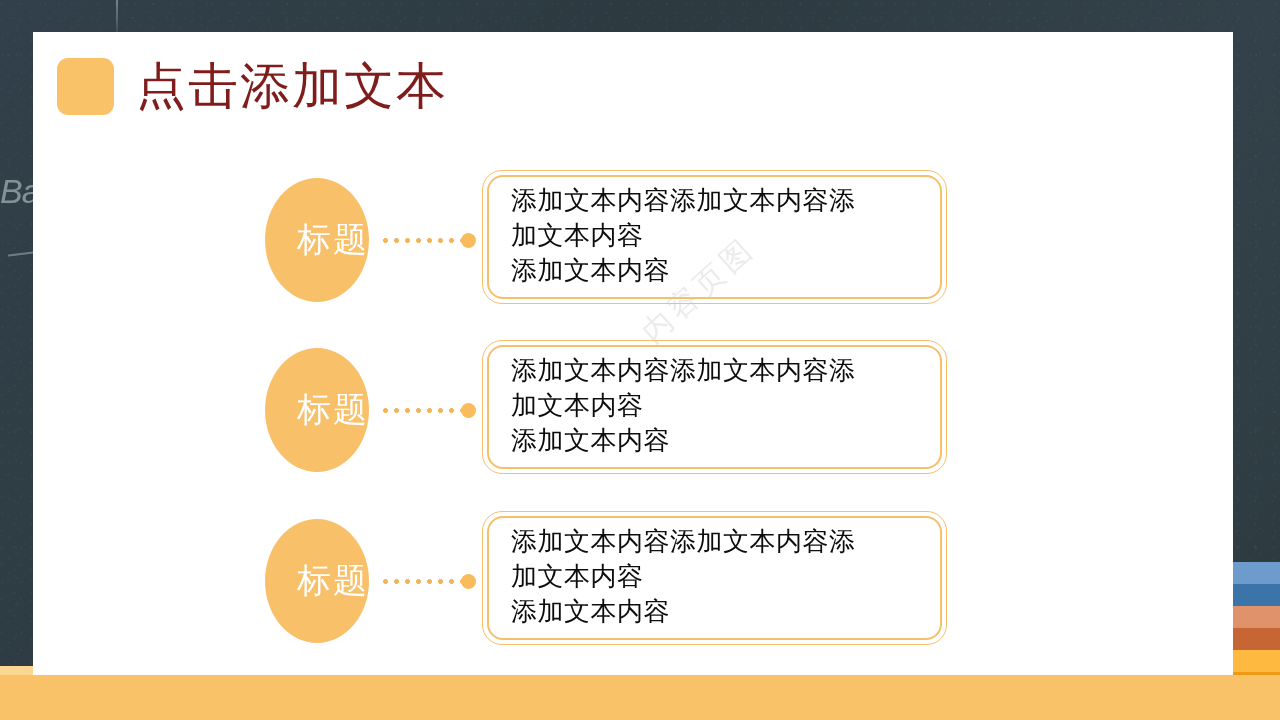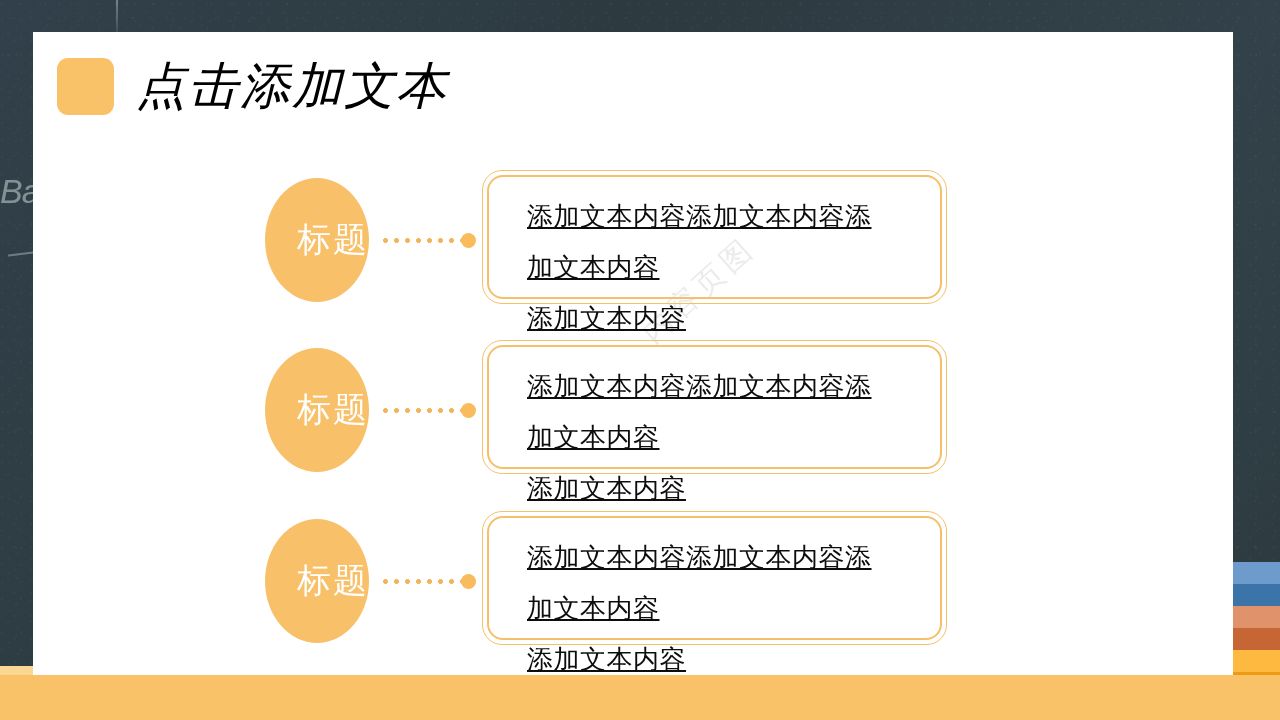"点击添加文本" .title-text { color: #000000 -> #7f1d1d; font-style: italic -> none }
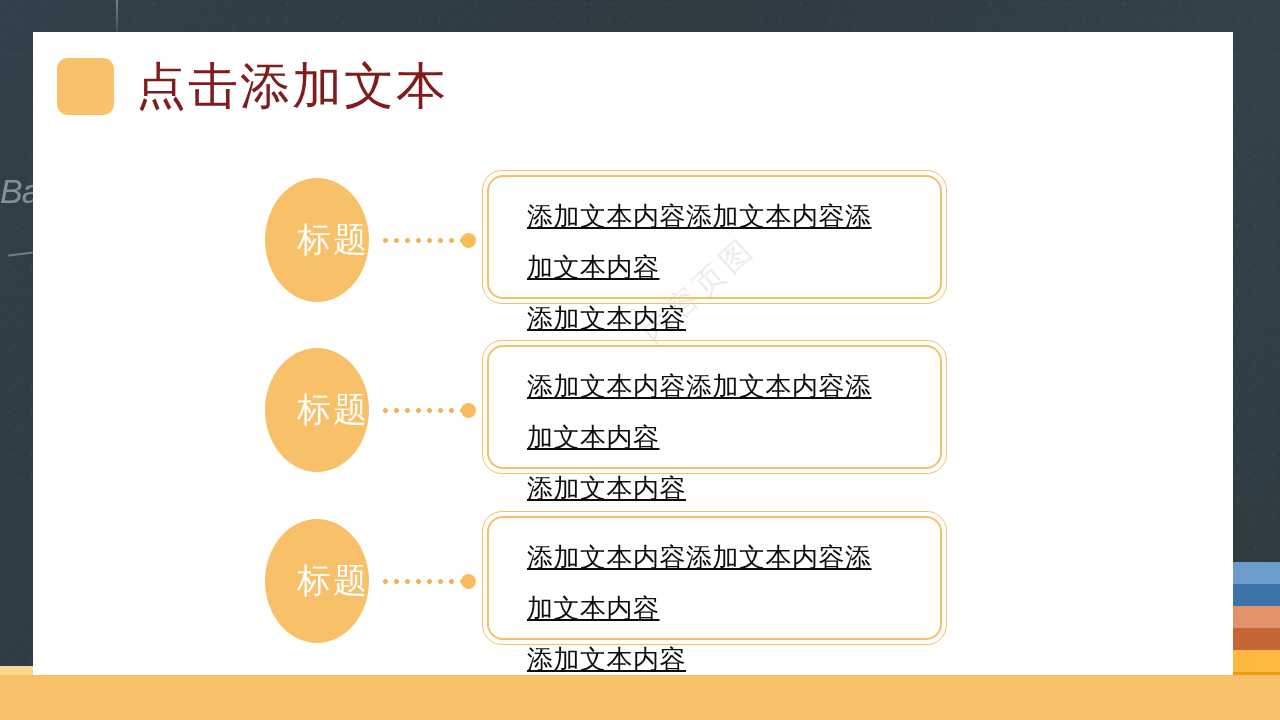"添加文本内容添加文本内容添" .textbox-body p { margin: 16px -> 0; text-decoration: underline -> none }
